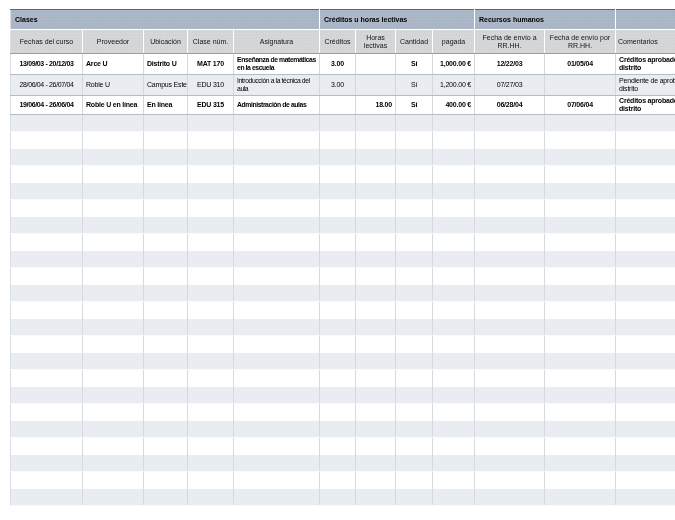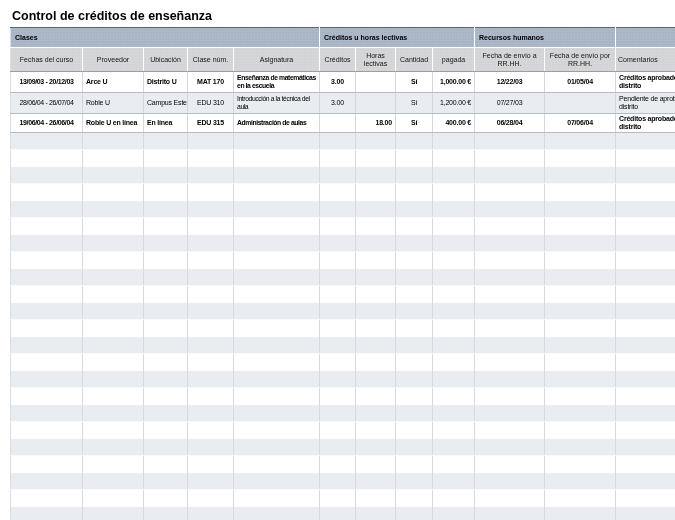"Control de créditos de enseñanza" div.sheet-title { html: <div>Control de créditos de enseñanza</div> -> none }
